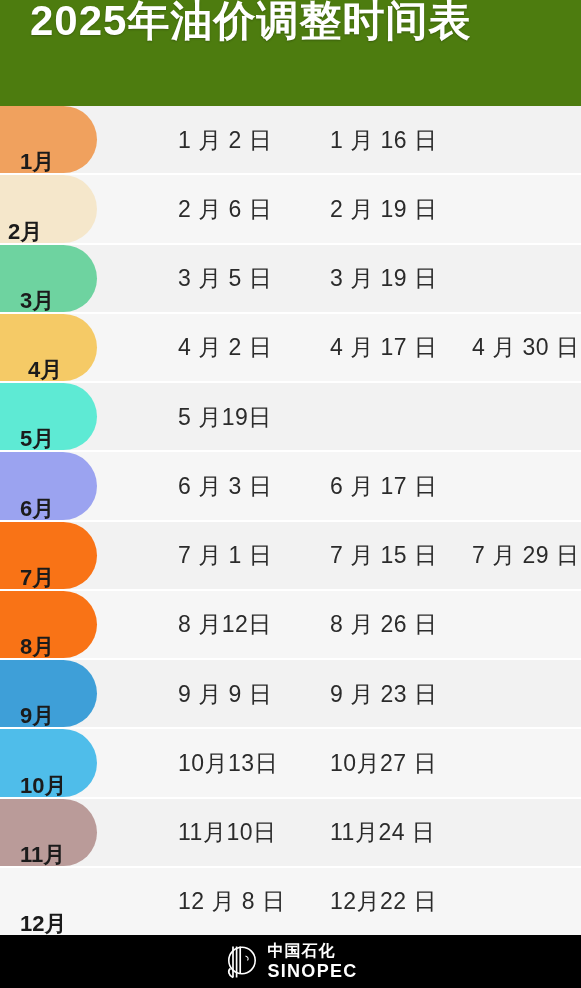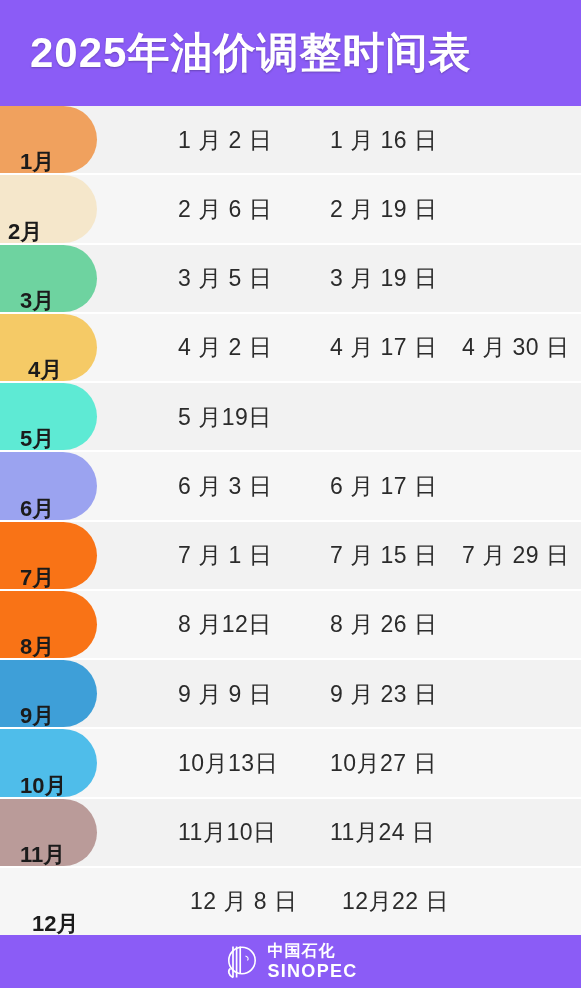"2025年油价调整时间表" .header { align-items: center -> flex-start; background: #8b5cf6 -> #4d7c0f }
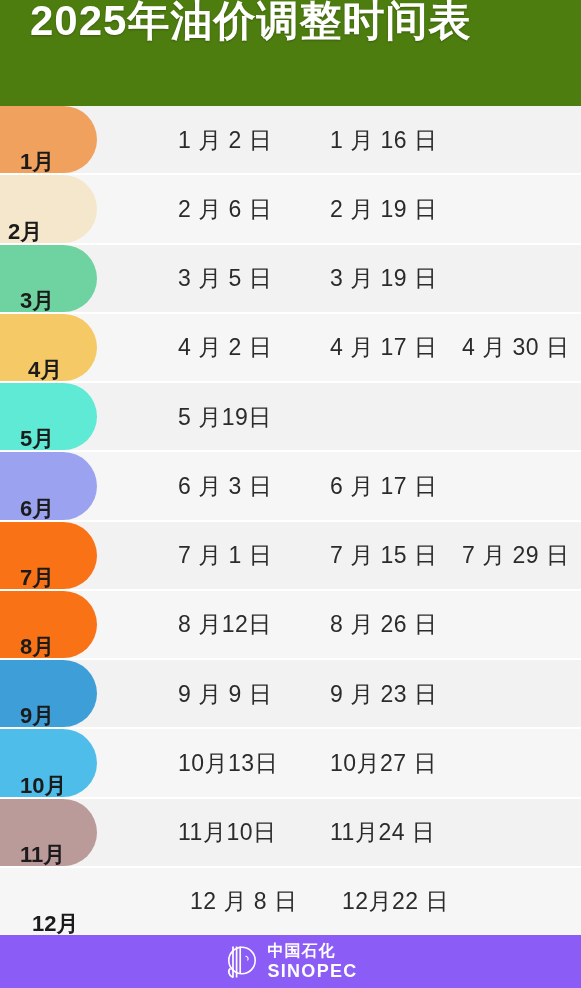"4 月 30 日" .date-cell.c2 { left: 365px -> 375px }
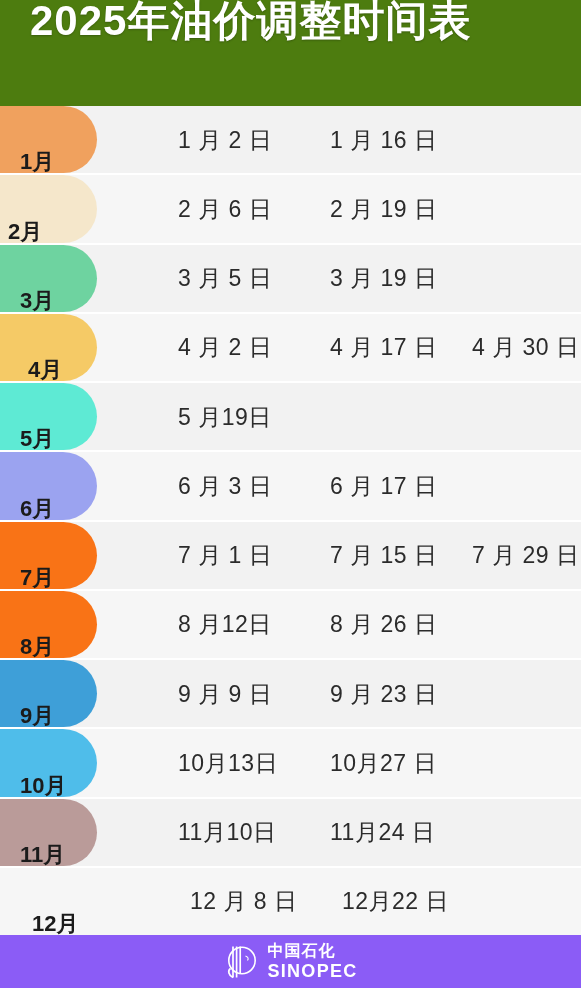"12月" .row:last-child { padding-left: 12px -> none }
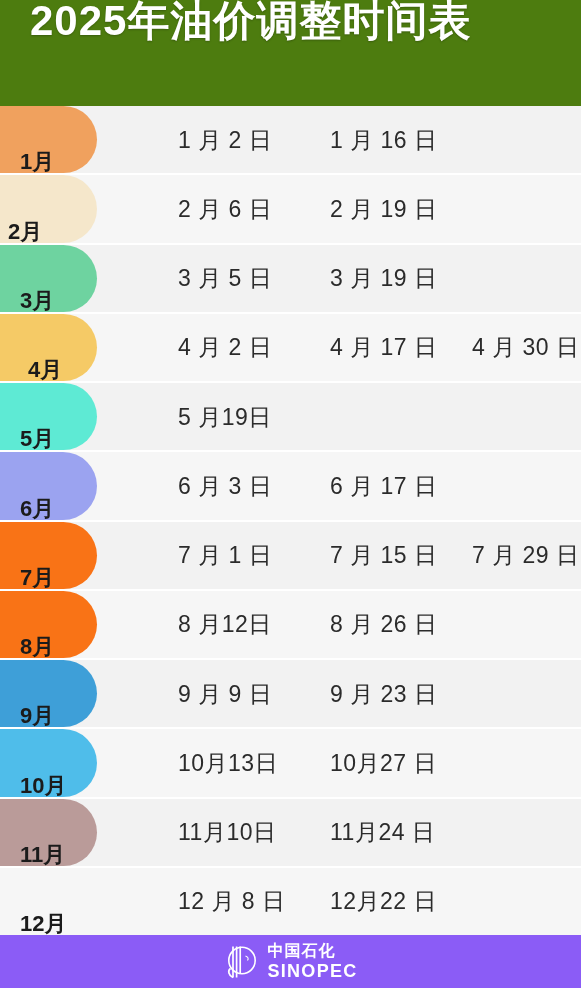"中国石化" .footer { background: #8b5cf6 -> #000000 }
